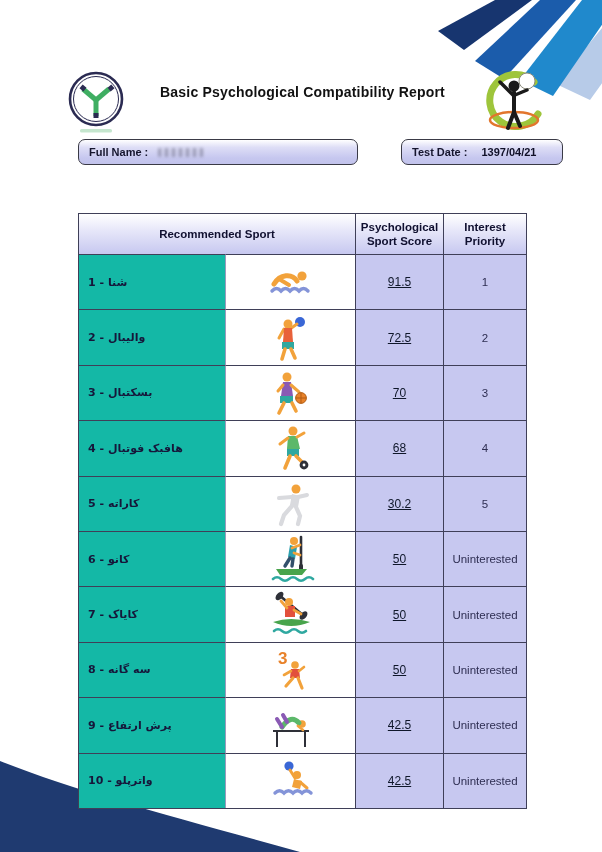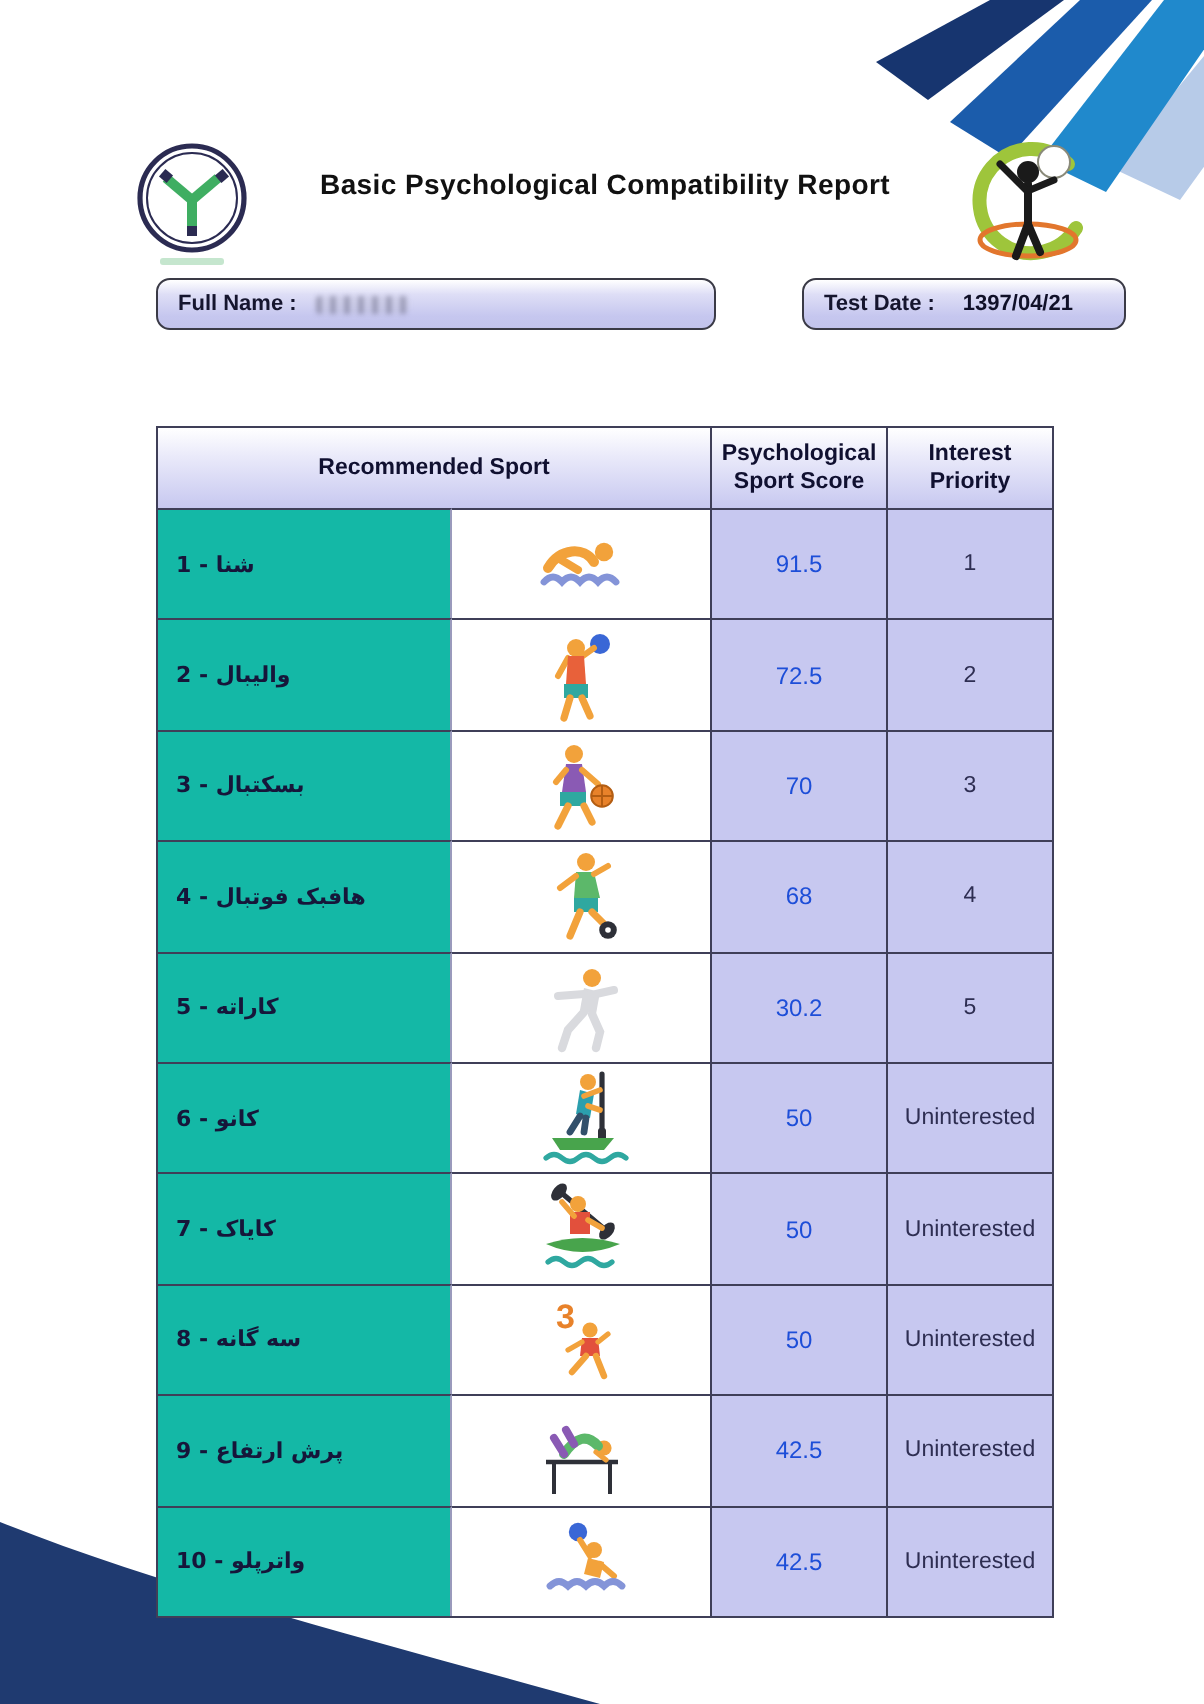"91.5" .c-score { color: #1d4ed8 -> #0f172a; text-decoration: none -> underline }
